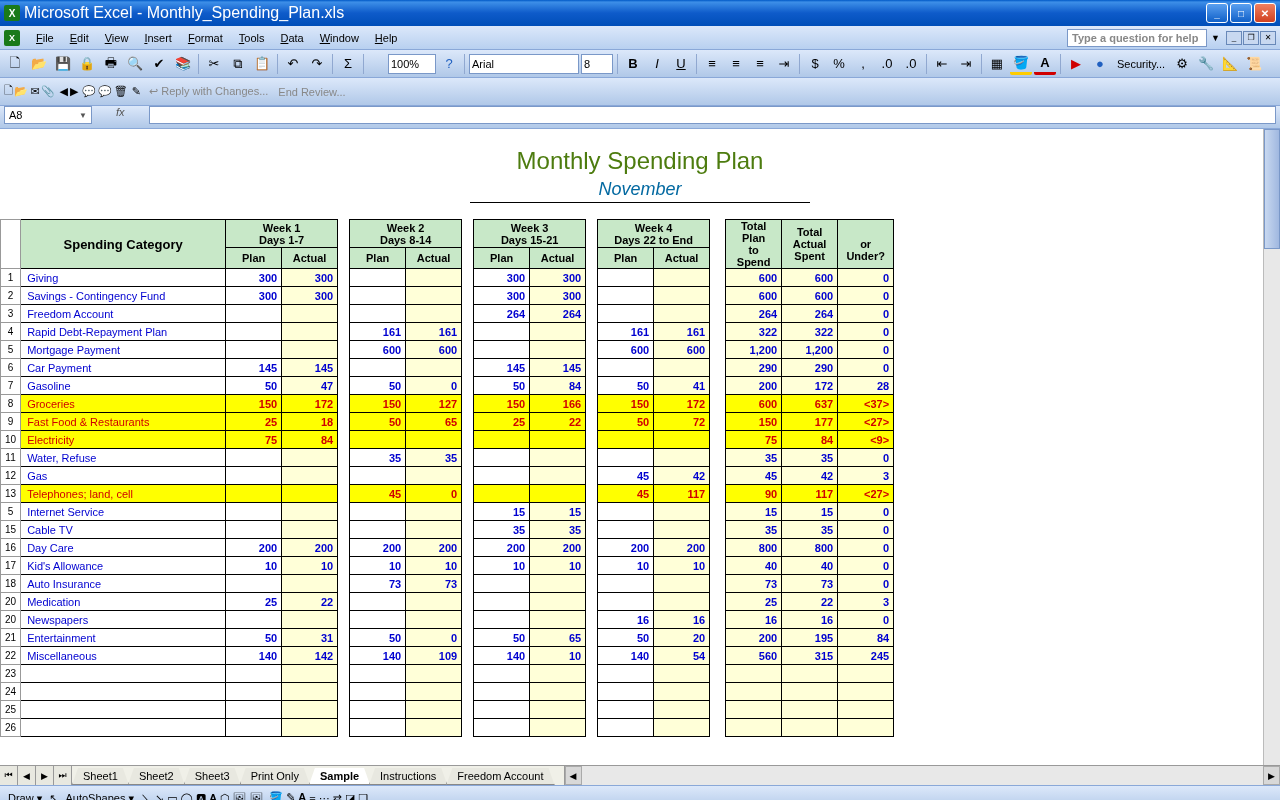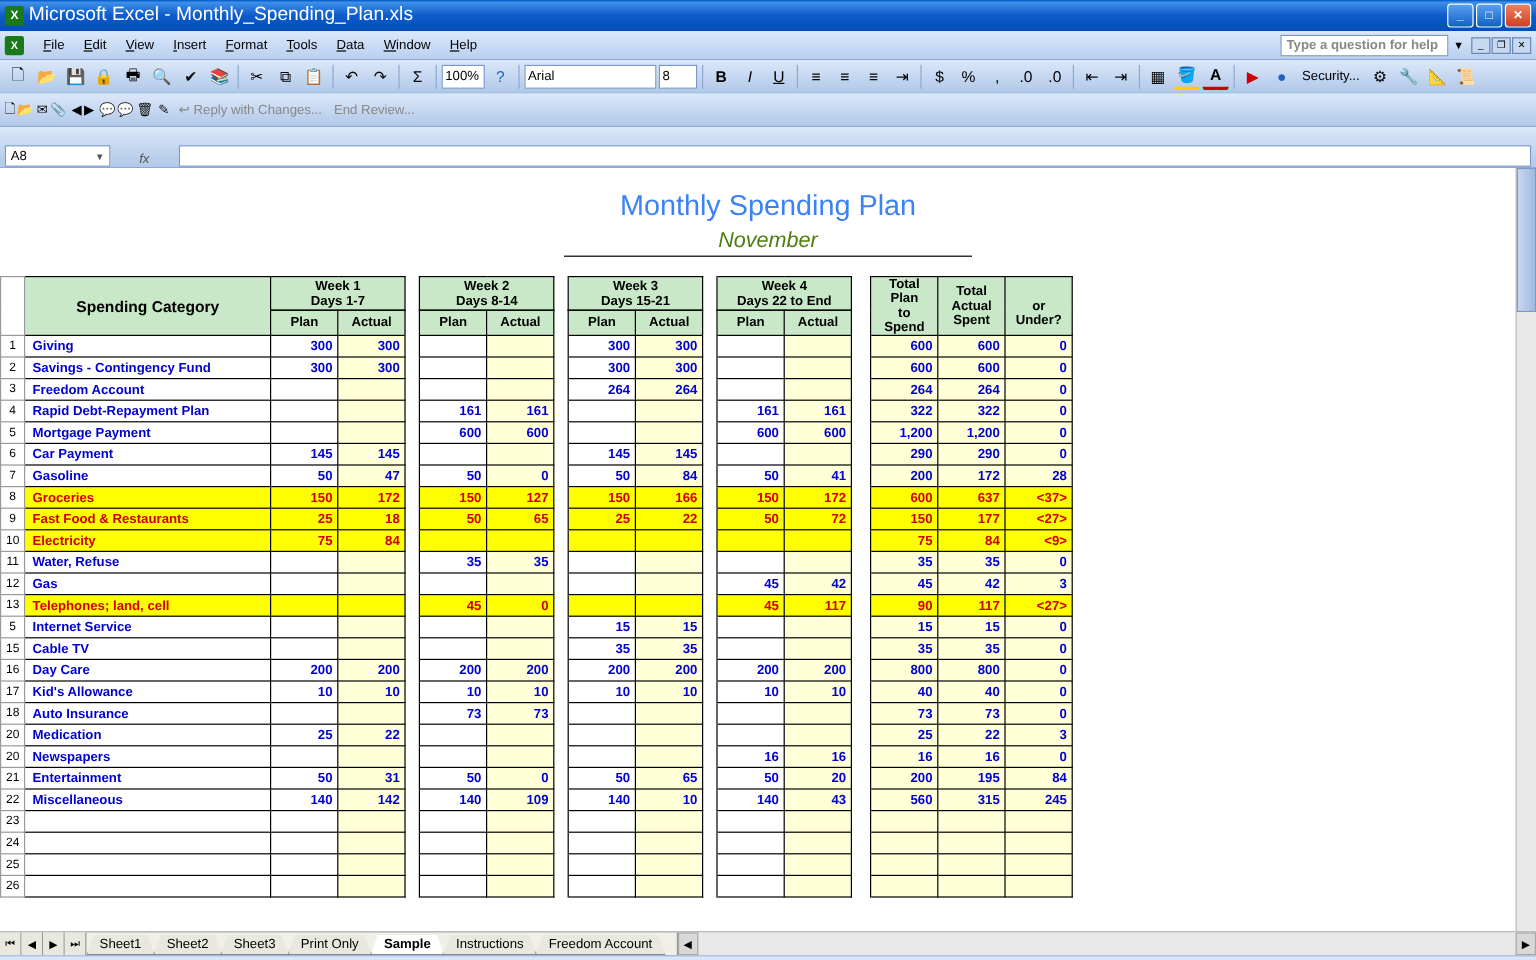"100%" .toolbar .zoom { margin-left: none -> 20px; width: 36px -> 48px }
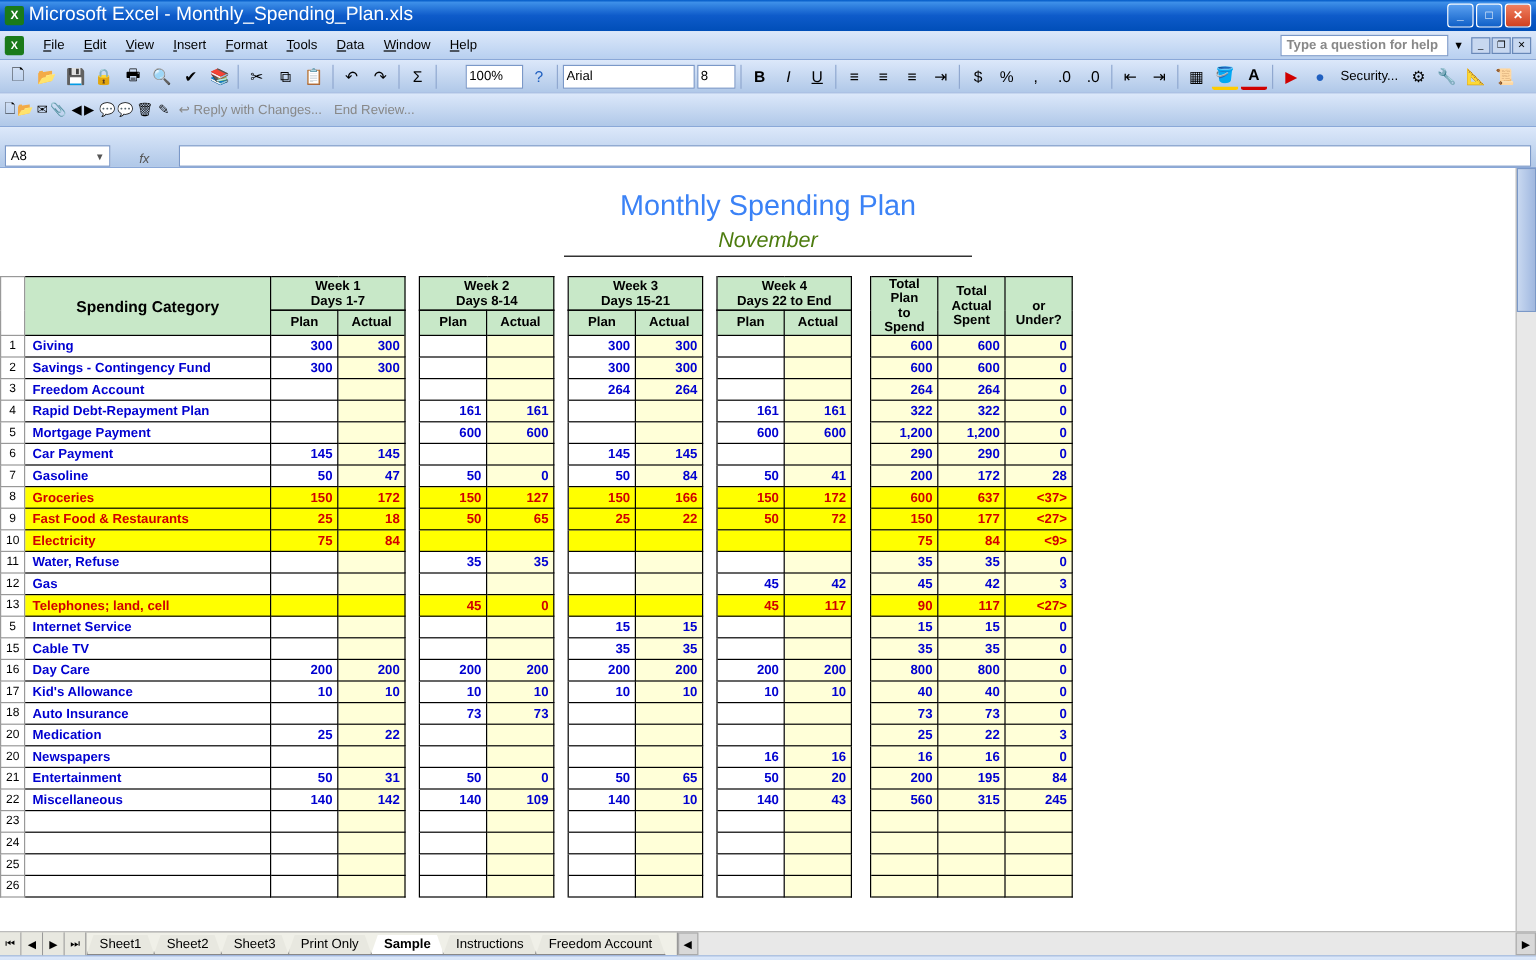"A8" .namebox-row { align-items: flex-end -> flex-start; height: 34px -> 23px }
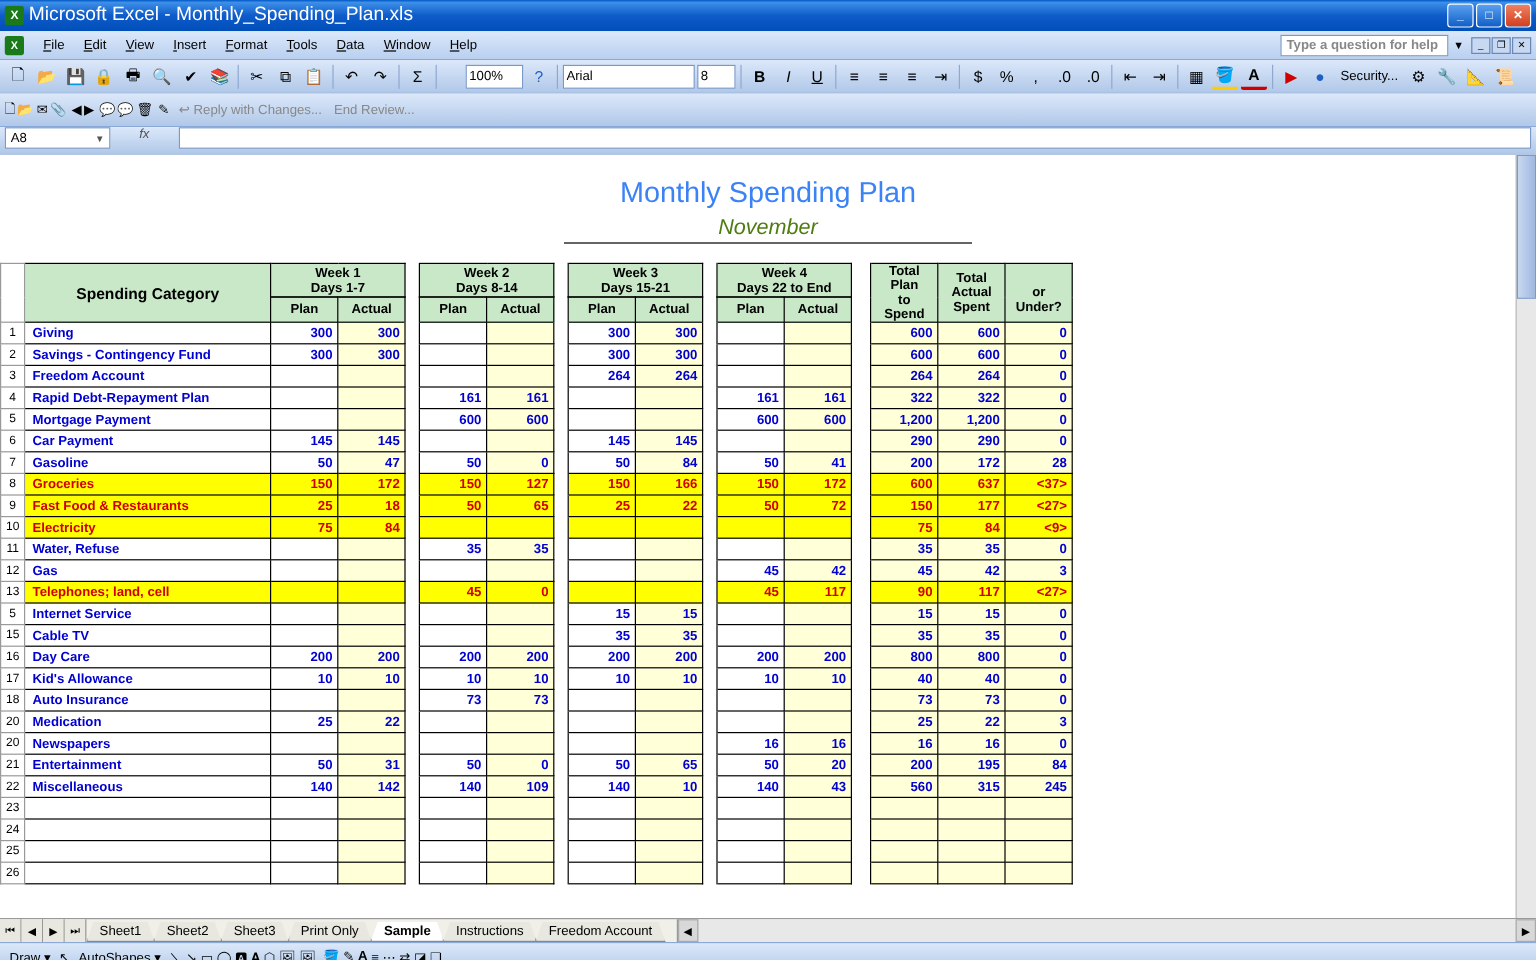"Monthly Spending Plan" .doc-title h1 { color: #3b82f6 -> #4d7c0f }
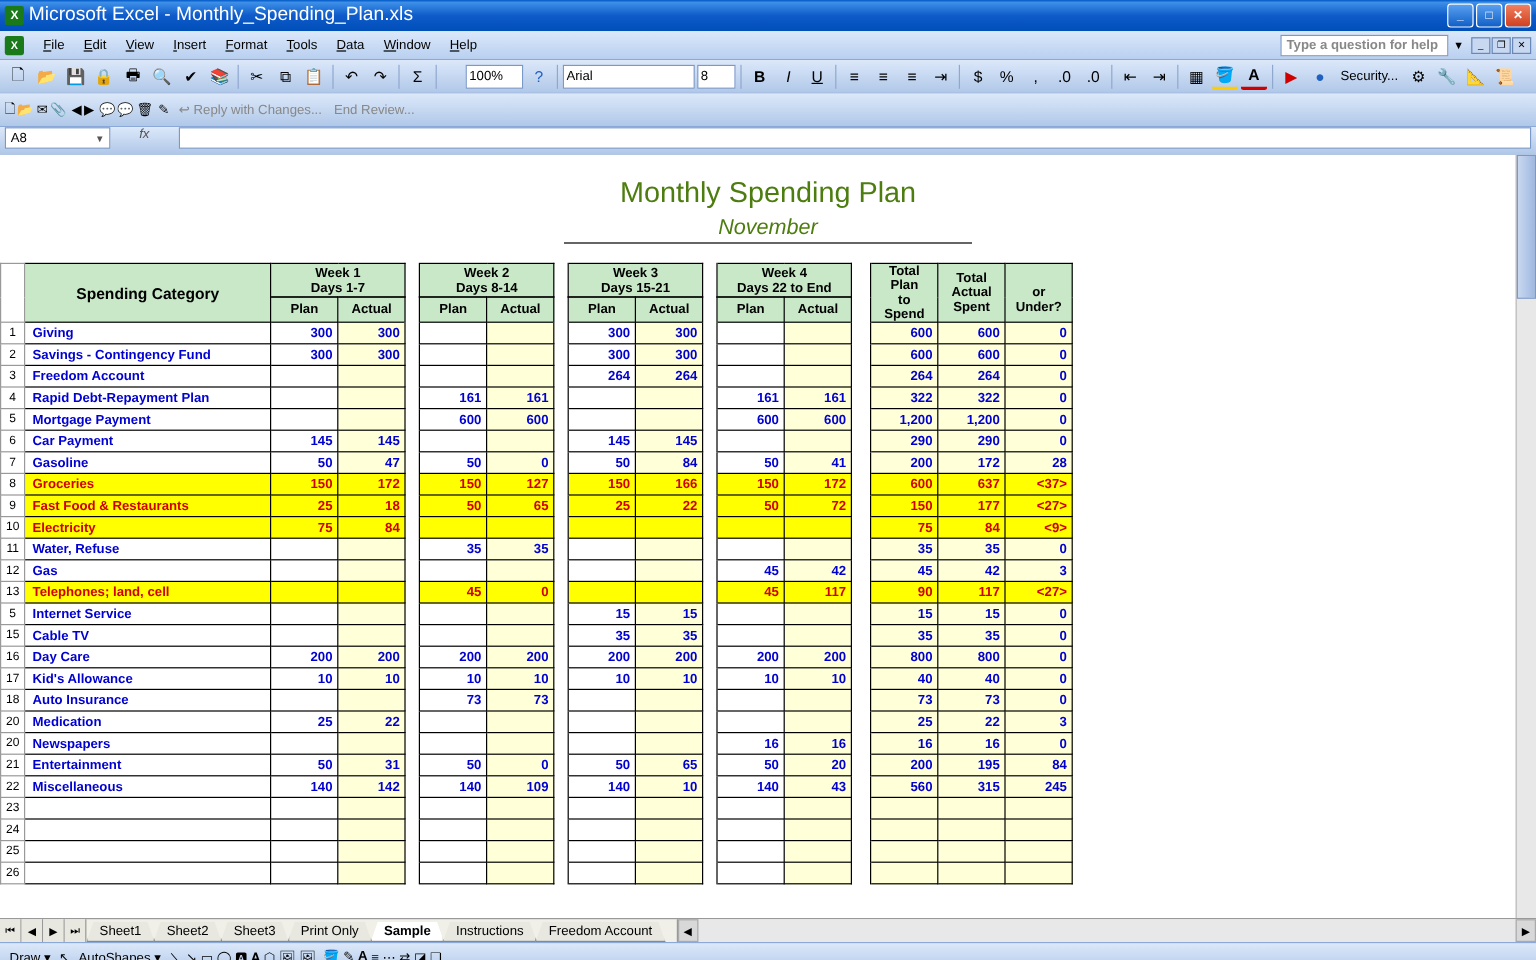"November" .doc-title h2 { color: #4d7c0f -> #0369a1 }
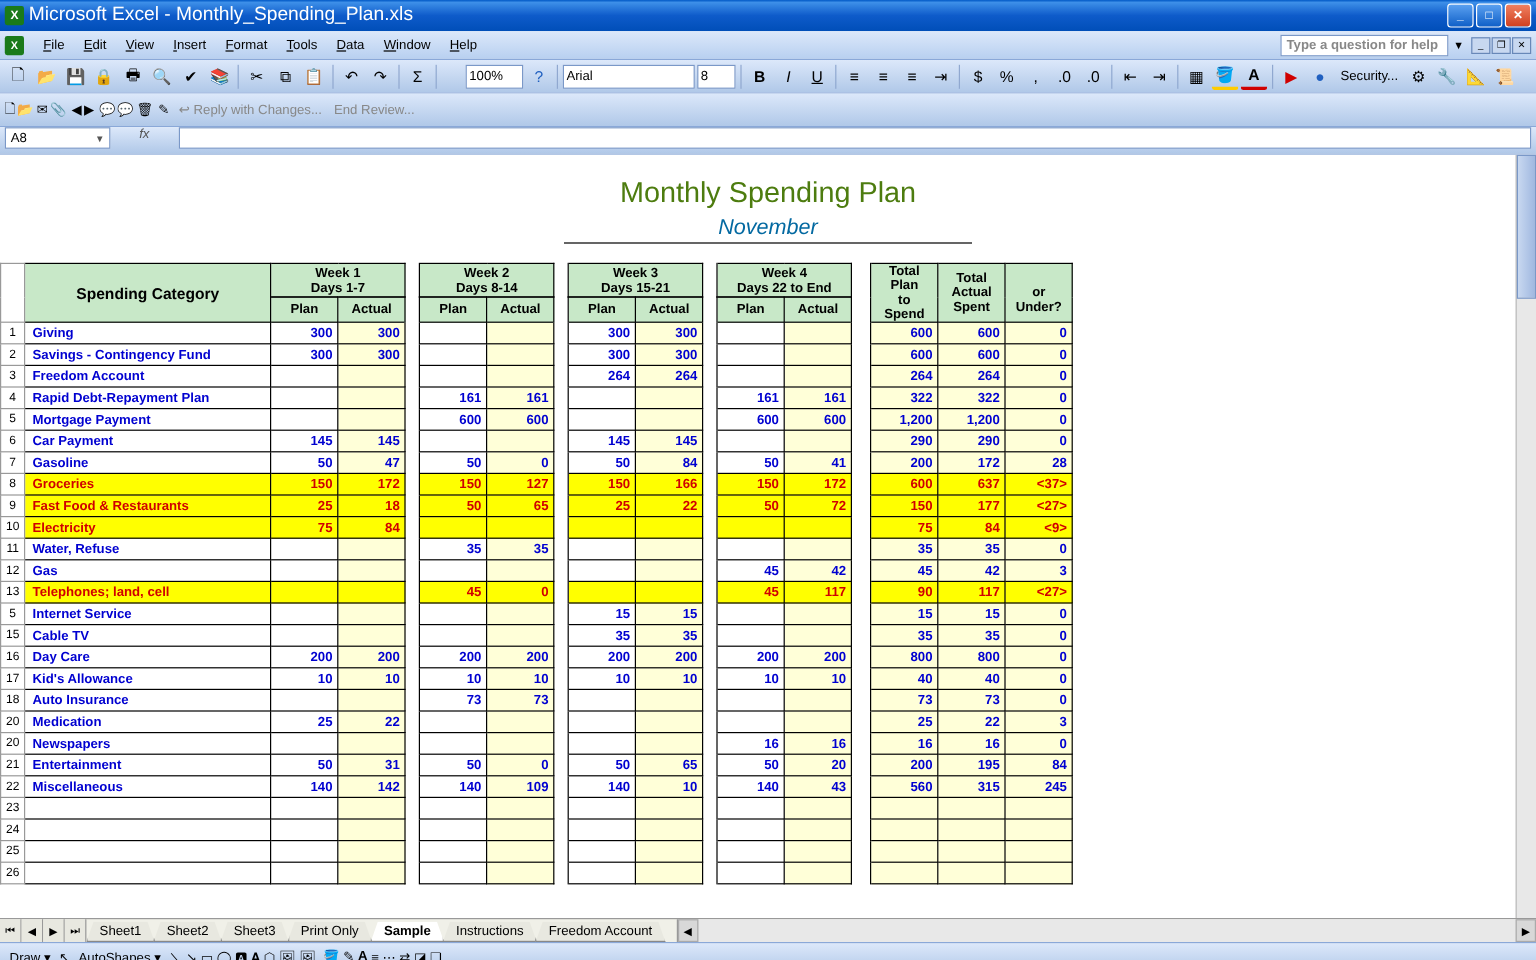"Giving" .cat-col { font-weight: bold -> normal }
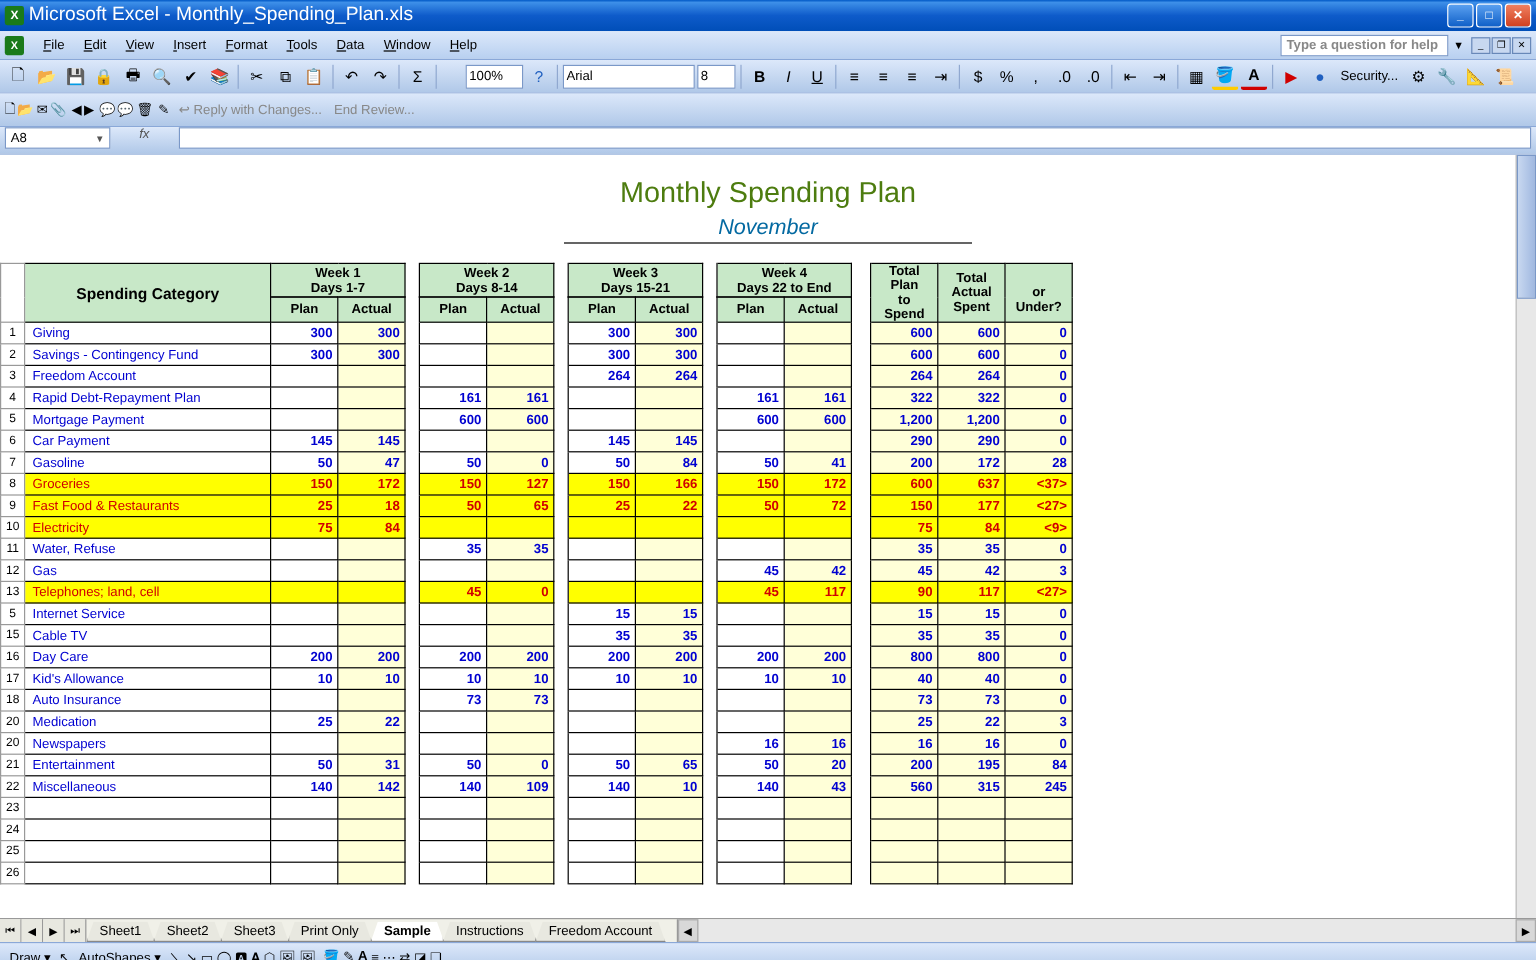"43" td.num { text: 43 -> 54 }
